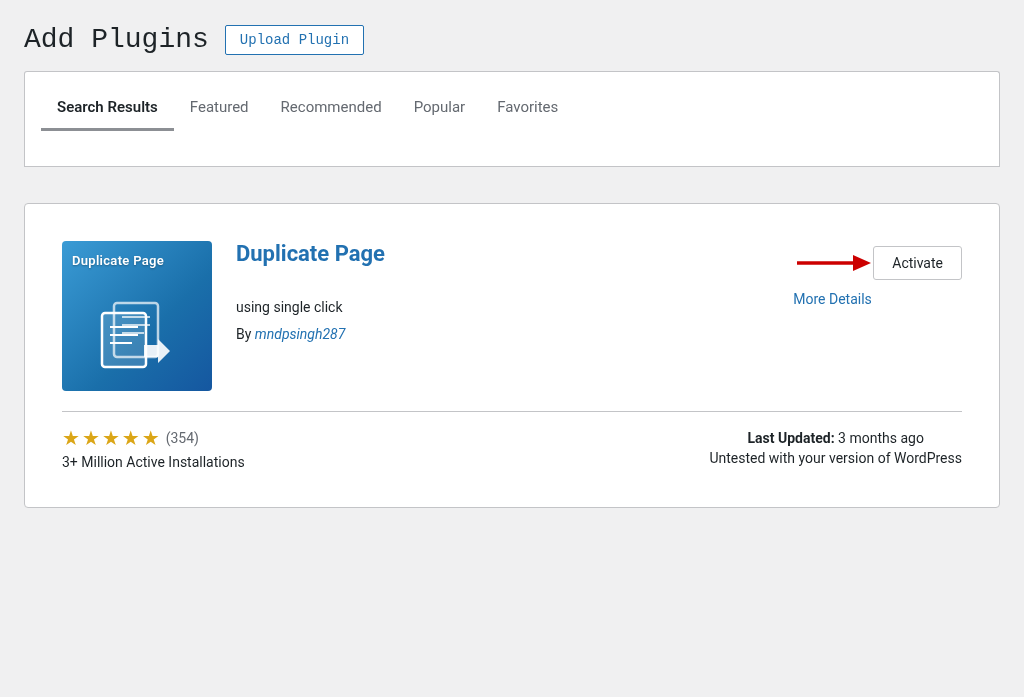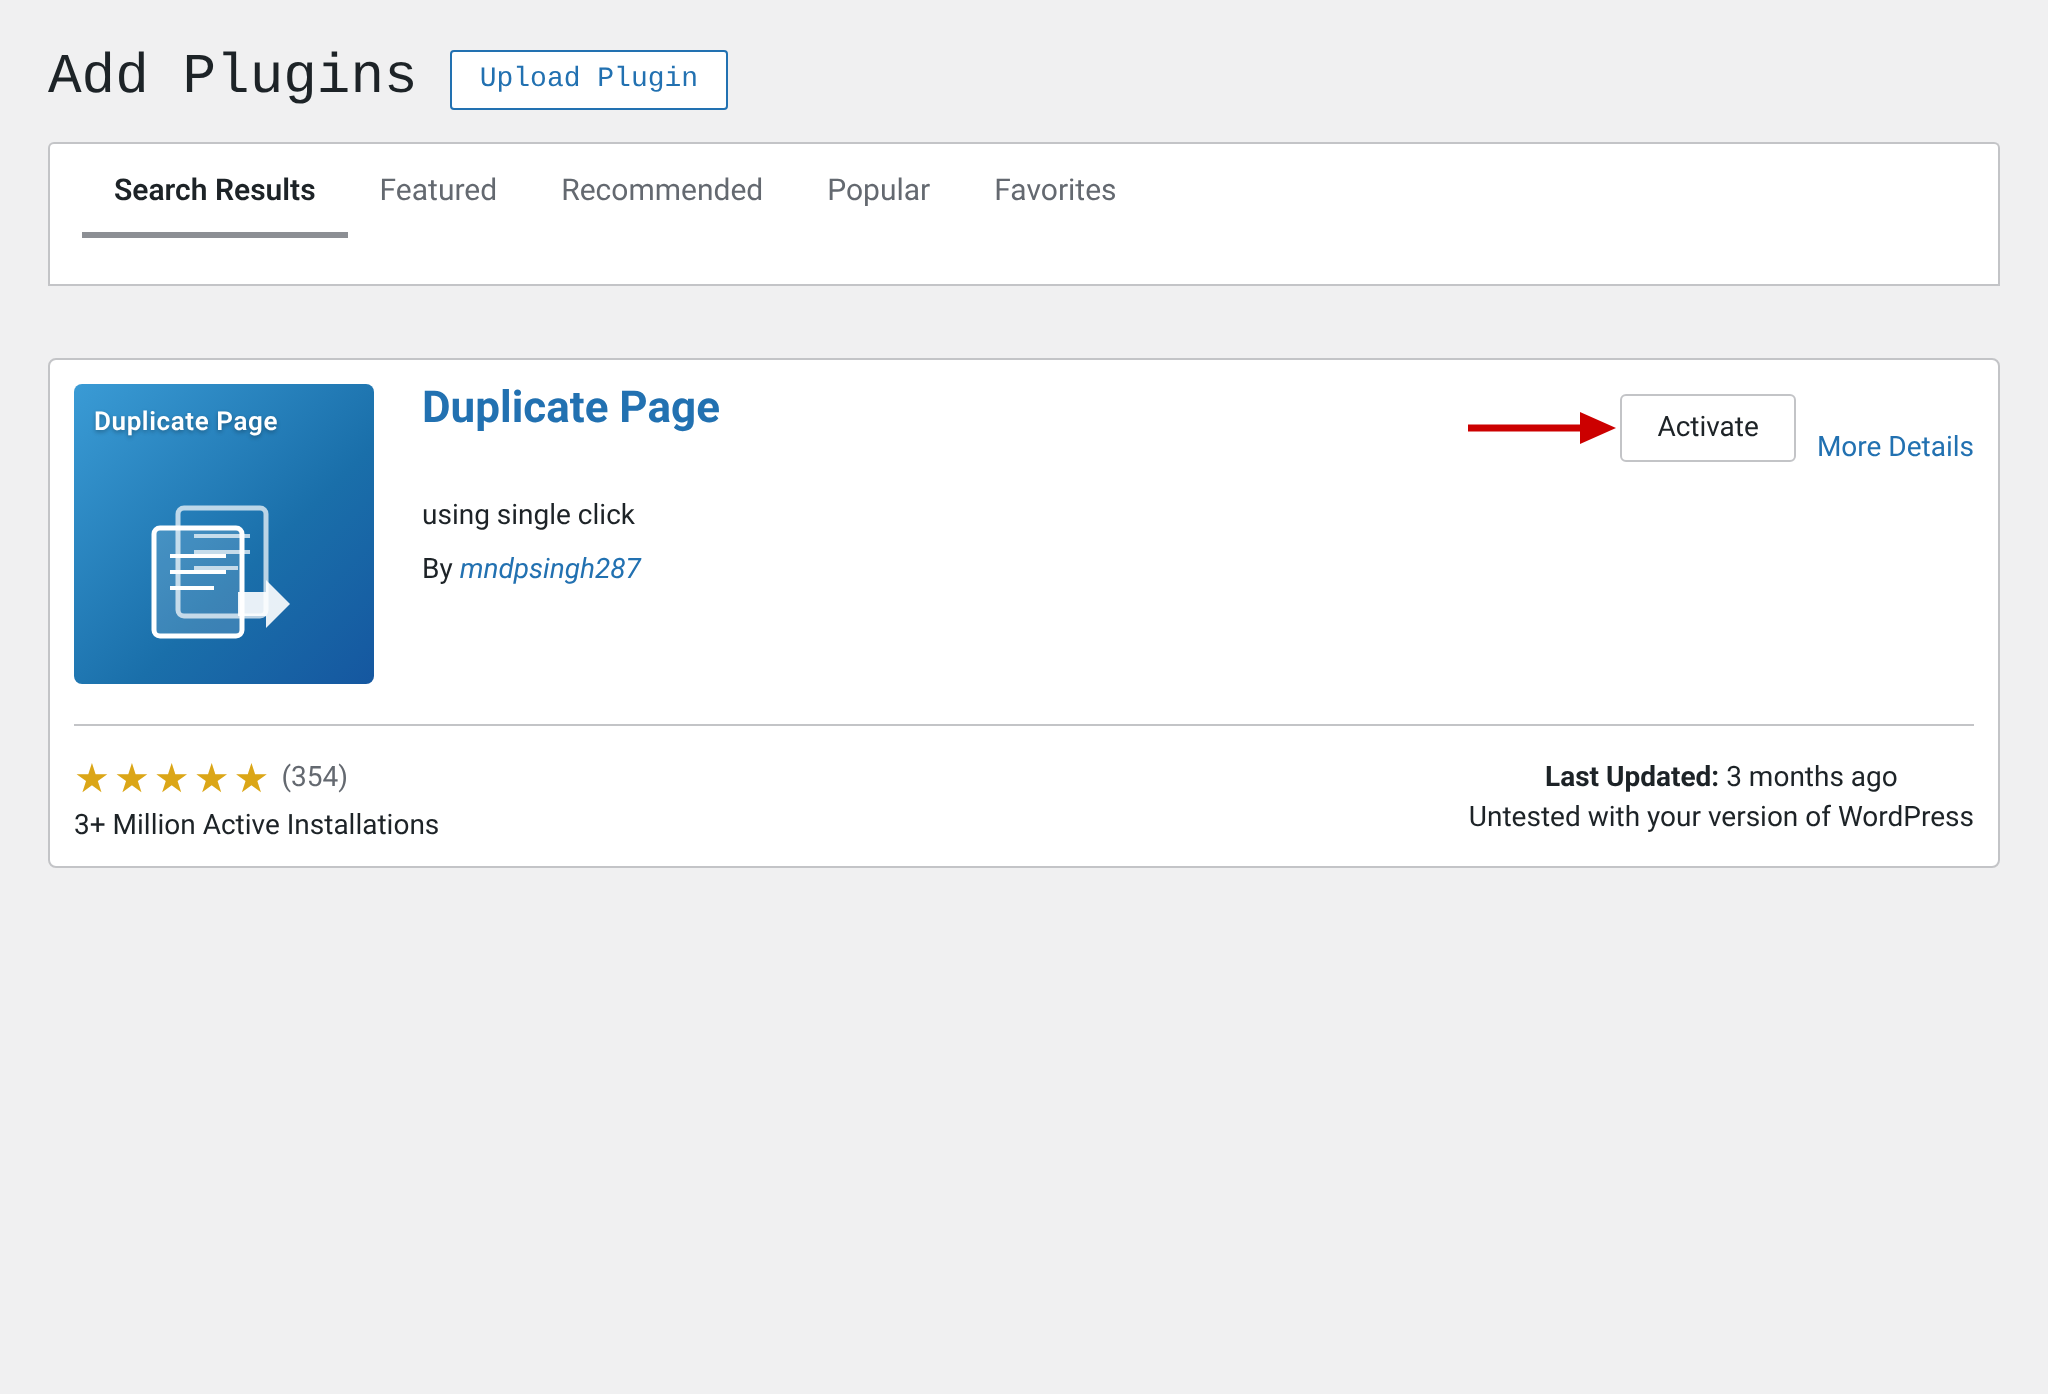"Search Results" .tabs-container { padding: 0 16px -> 12px 16px }
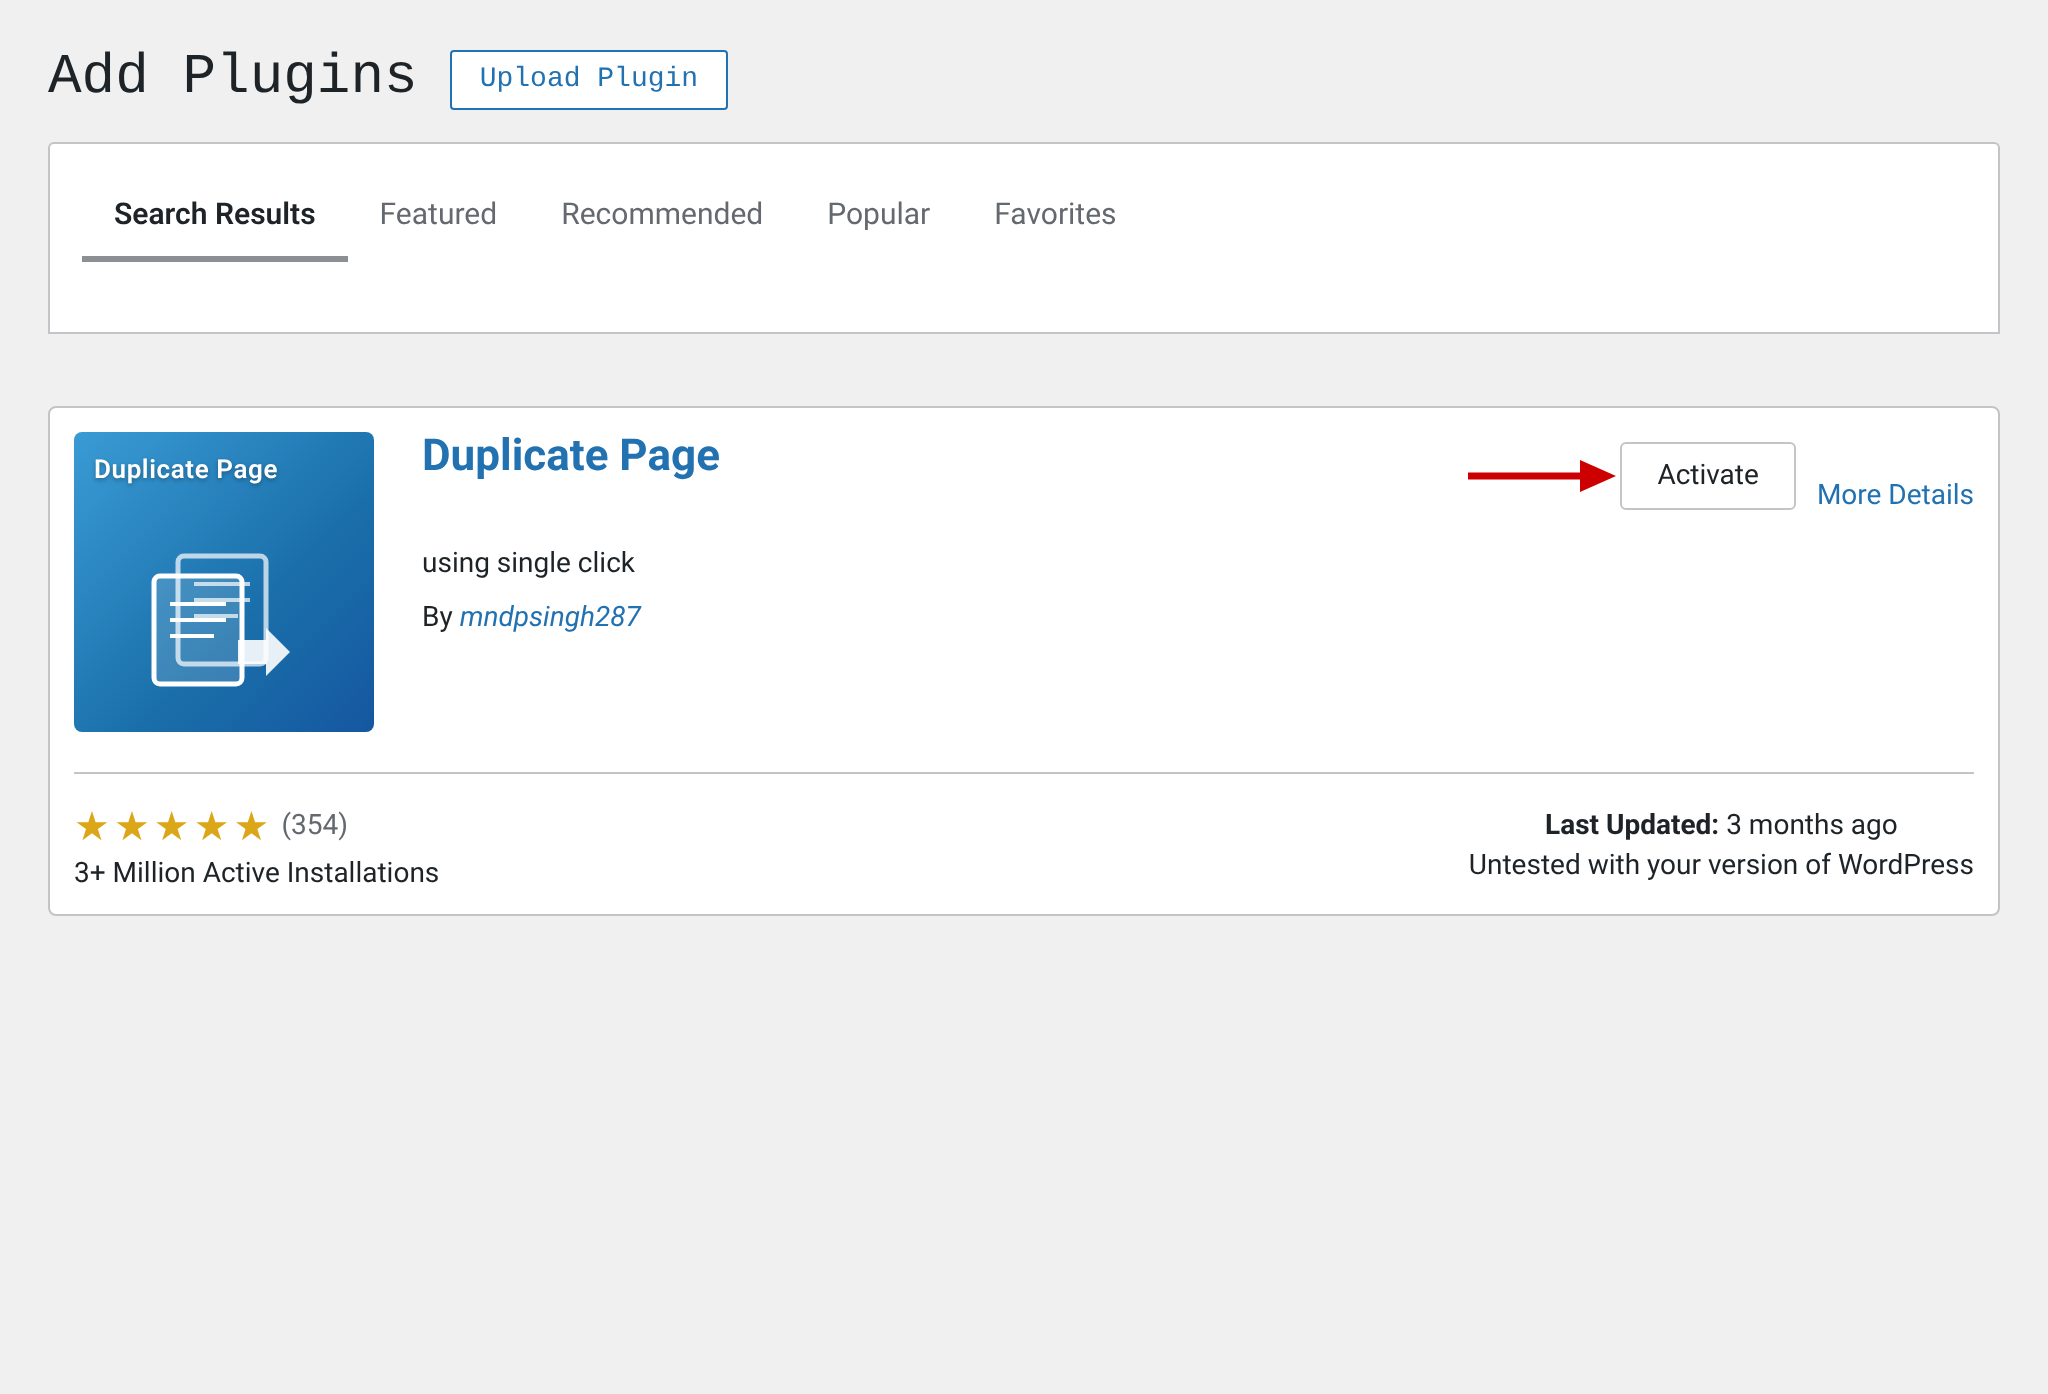"Duplicate Page" .plugin-card { padding: 12px -> 37px }
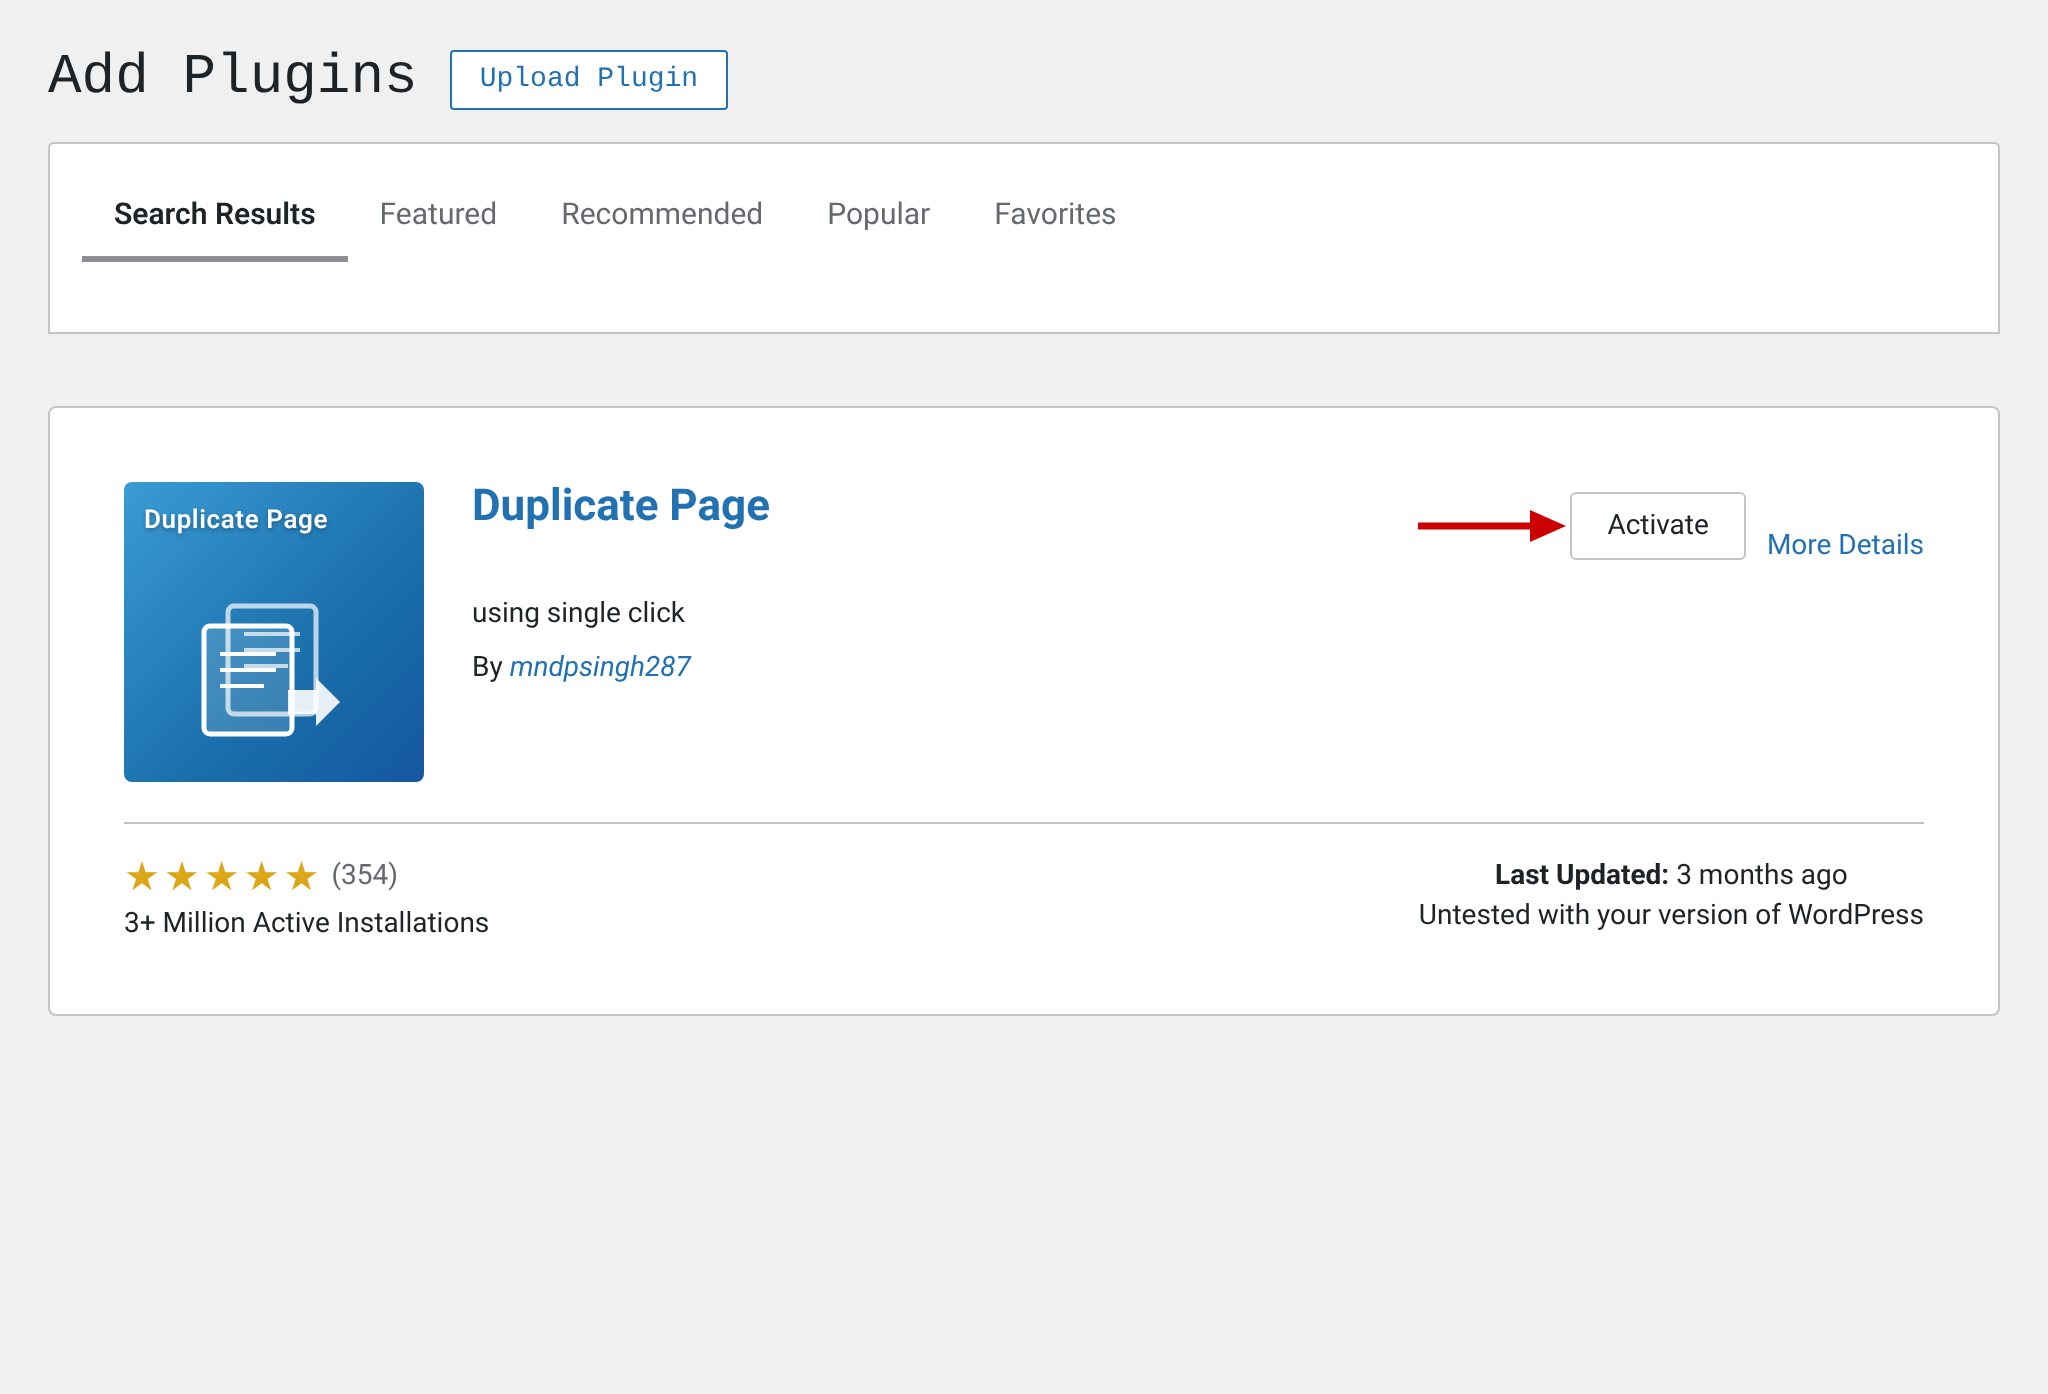"Activate" .plugin-actions { align-items: flex-end -> flex-start; flex-direction: row -> column }
